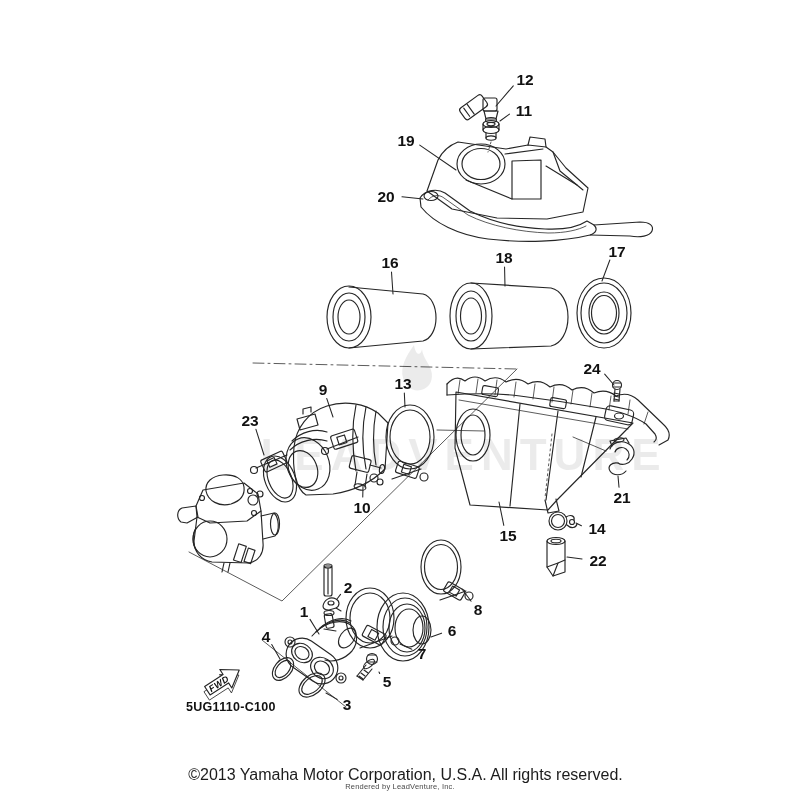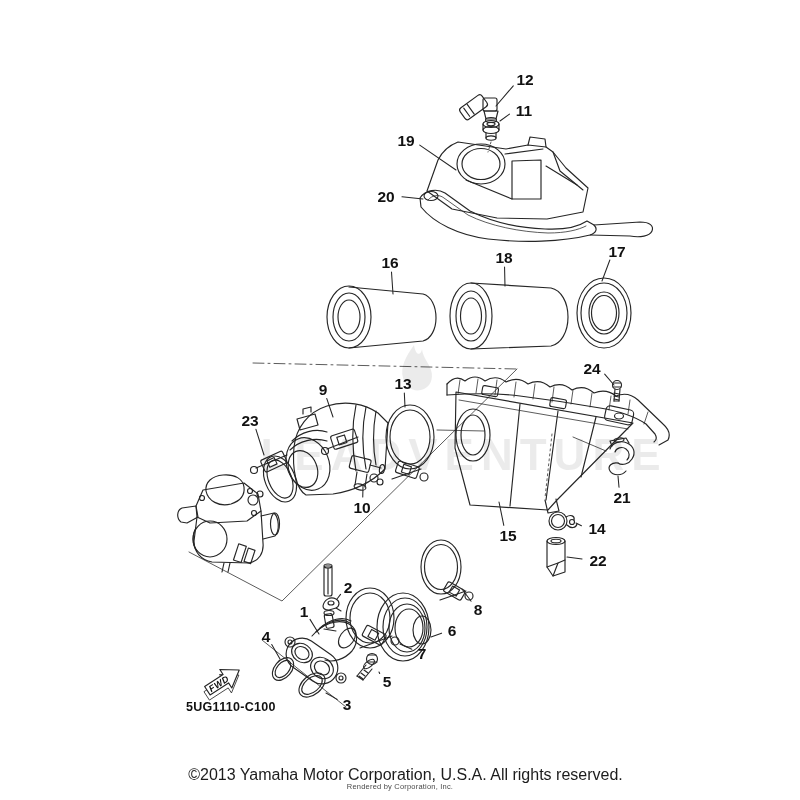"Rendered by Corporation, Inc." div.rendered-by { text: Corporation -> LeadVenture }
